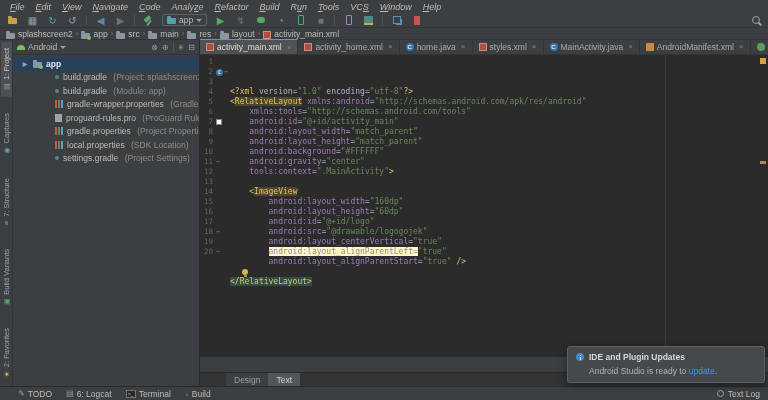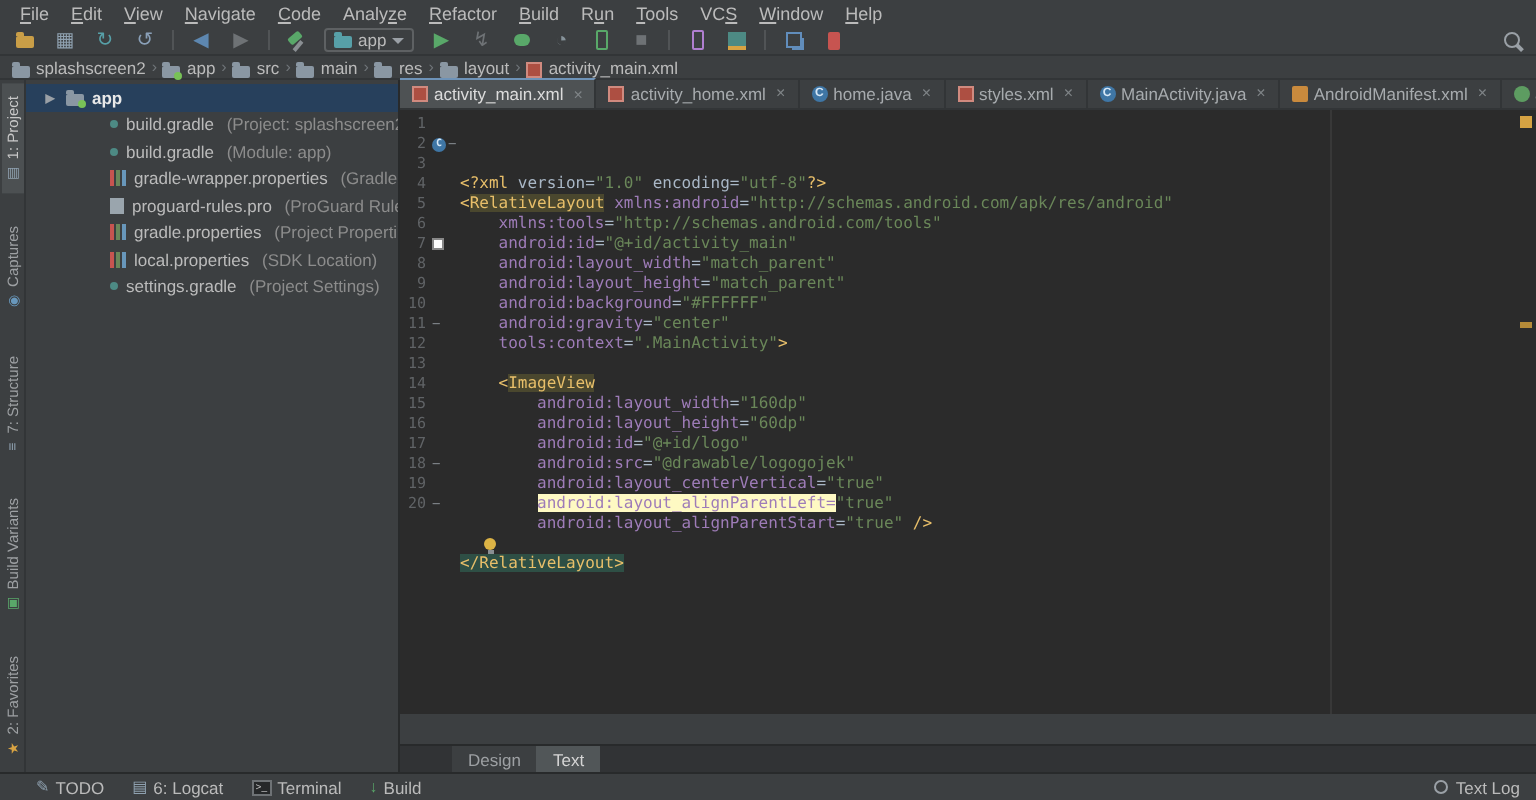"File" .menubar .mi { font-style: none -> italic }
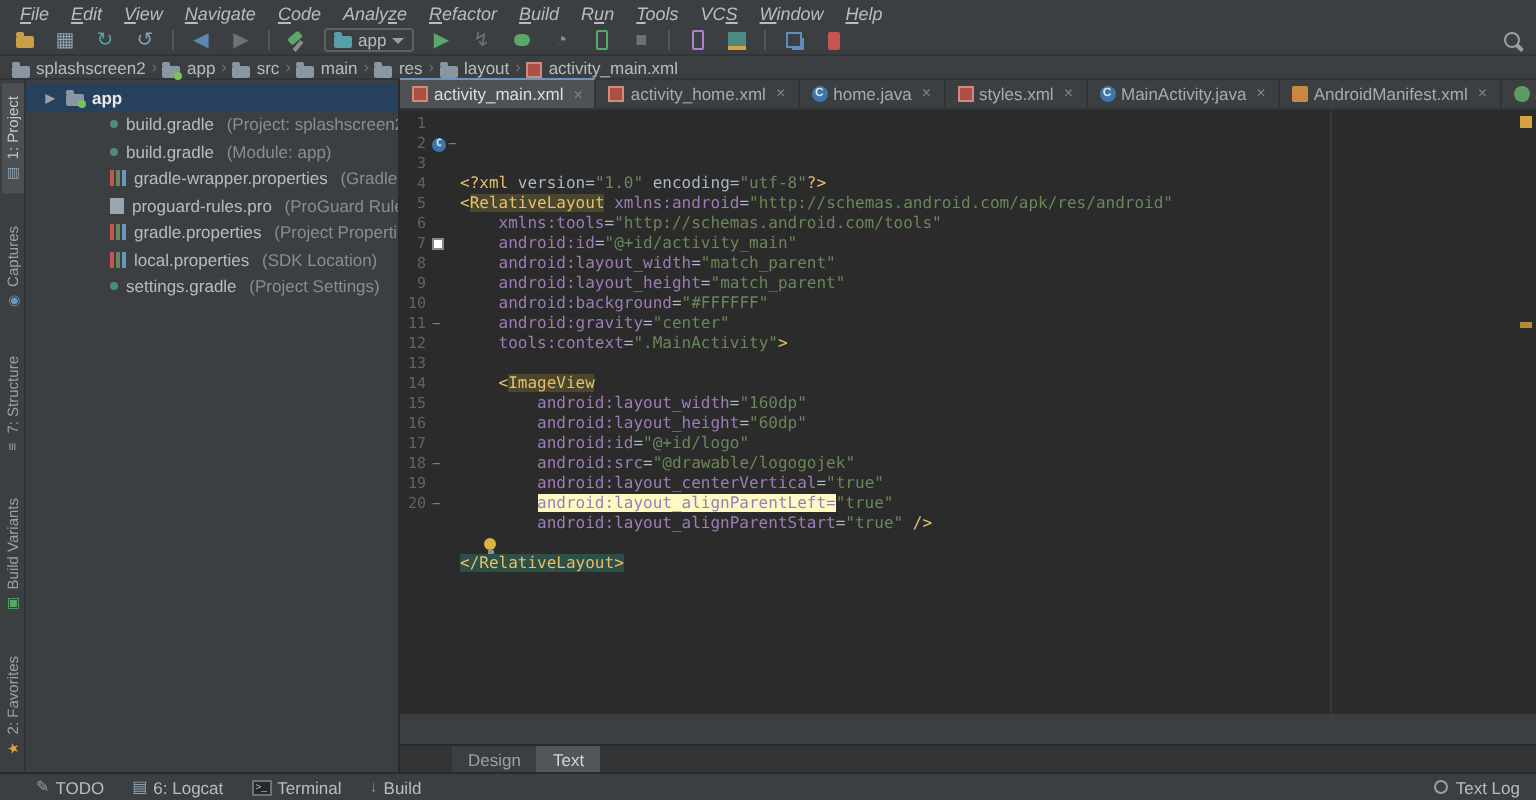"Android" div.proj-head { html: none -> <div> <span></span> <span>Android</span> <span></span> <span> <span>⊗</span> <span>⊕</span> <span></span> <span>✳</span> <span>⊟</span> </span> </div> }
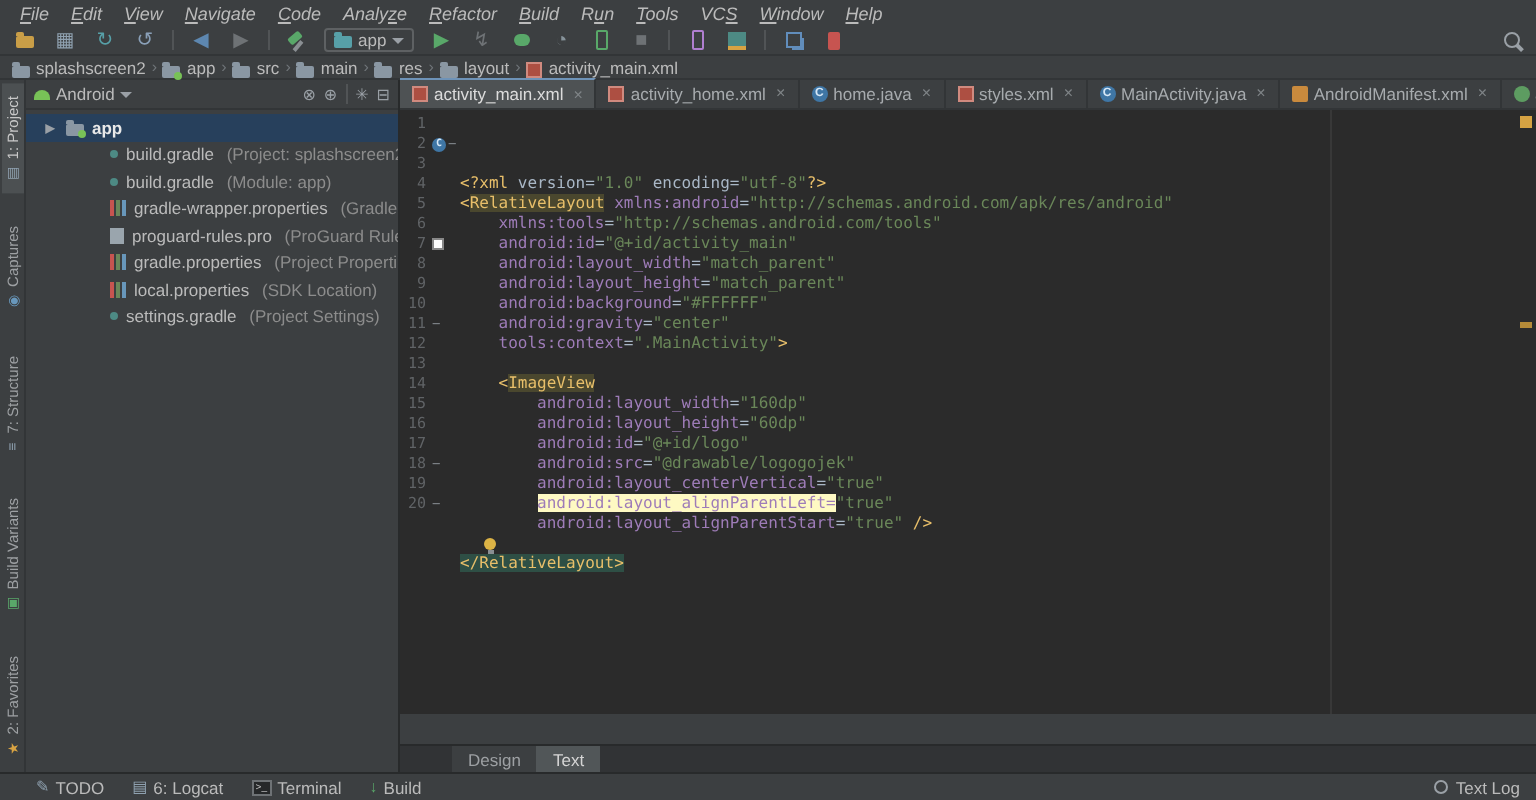"IDE and Plugin Updates" div.notif { html: none -> <div> <div> <span></span> <span>IDE and Plugin Updates</span> </div> <div> <span>Android Studio is ready to </span><span>update</span><span>.</span> </div> </div> }
